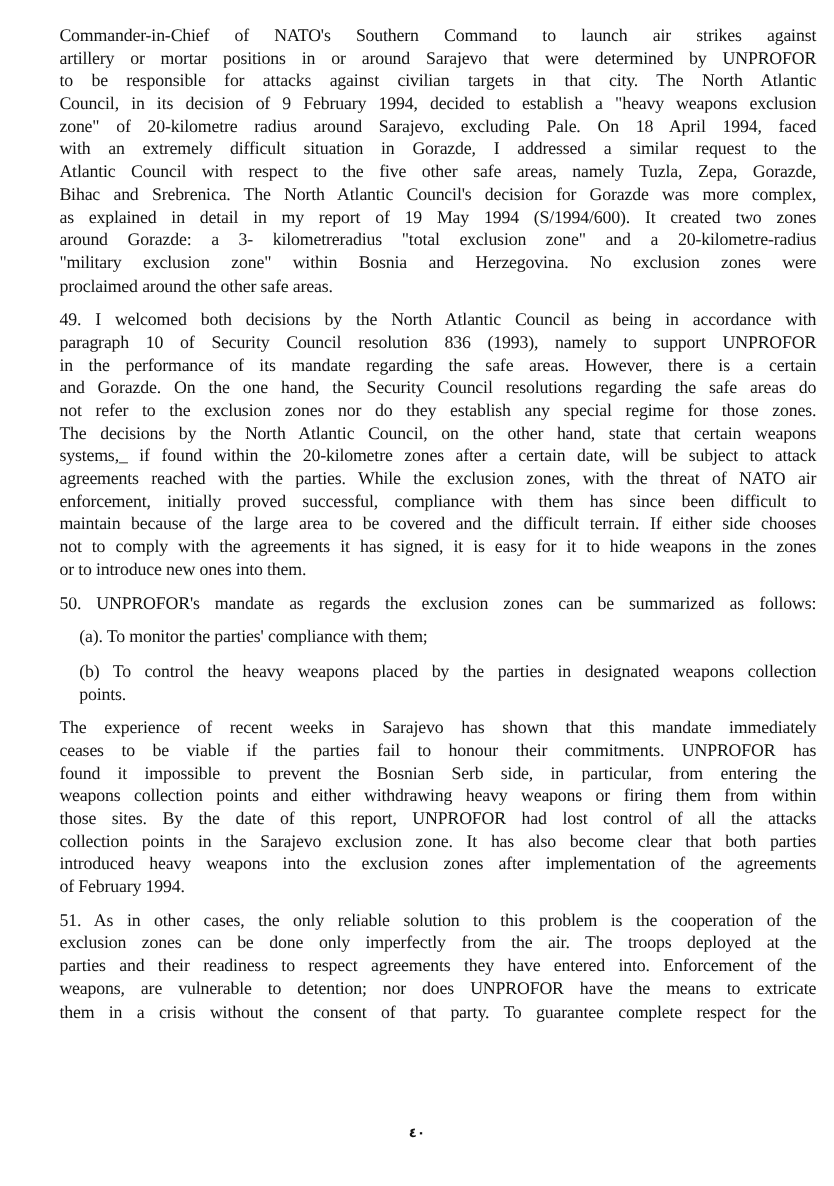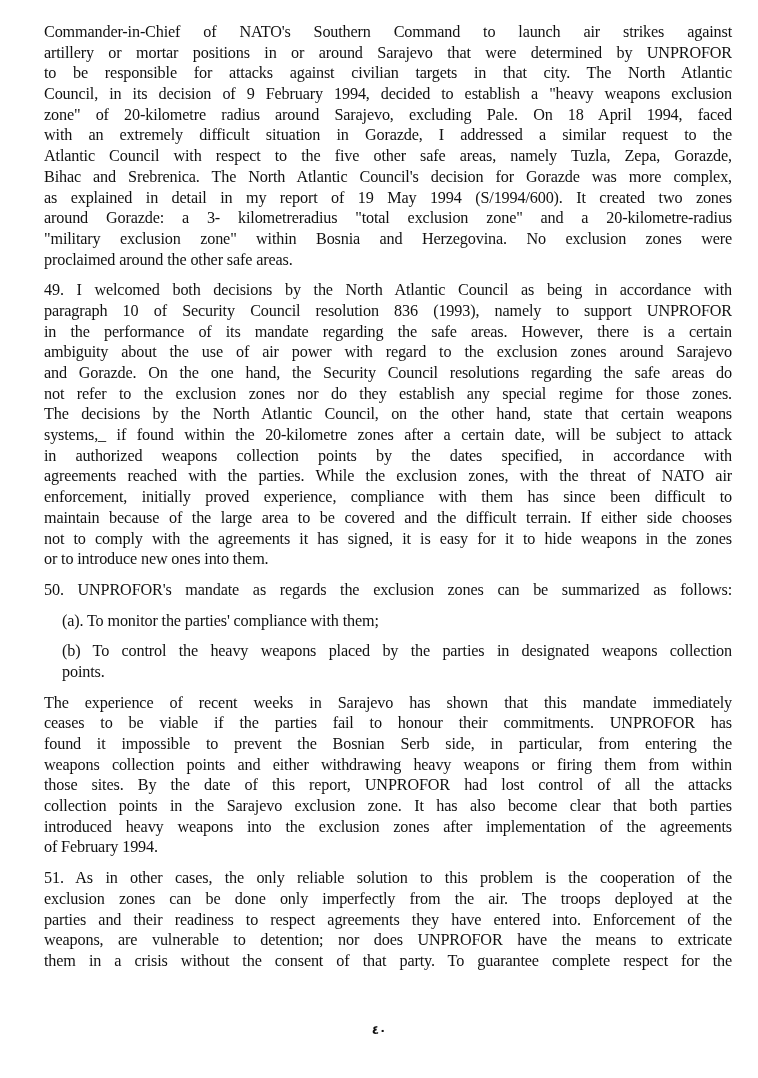"Commander-in-Chief of NATO's Southern" .page { left: 44px -> 54px }
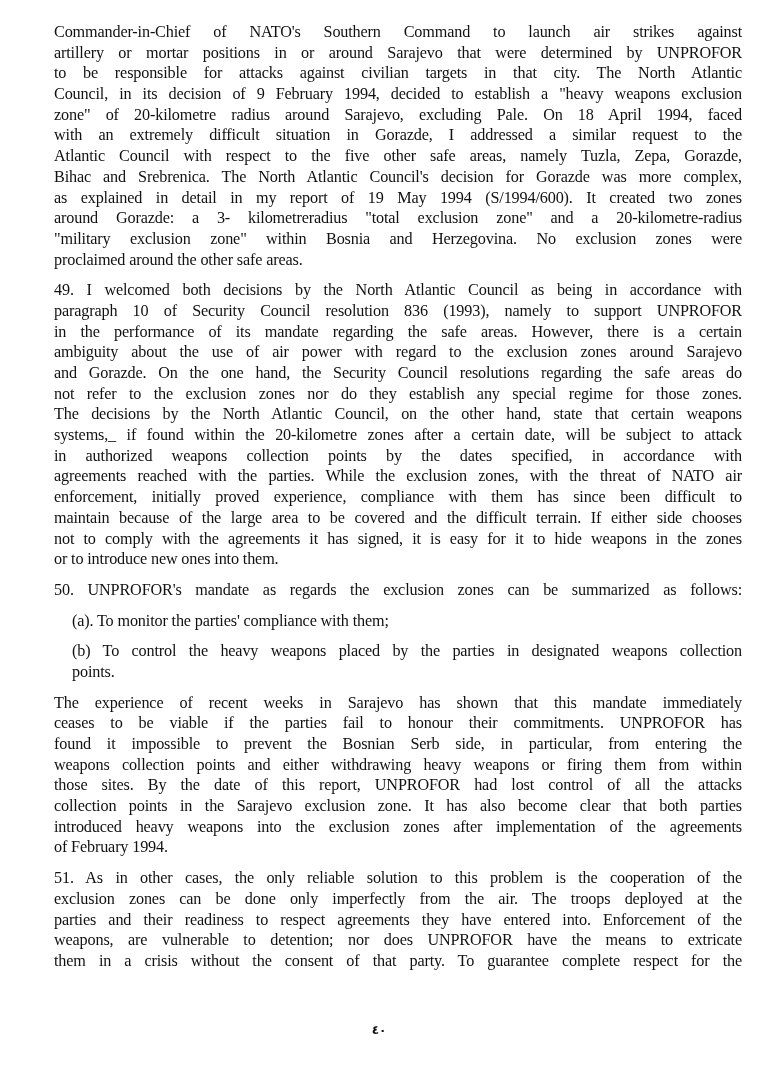"ambiguity about the use of" span.line { html: <span>ambiguity about the use of air power with regard to the exclusion zones around Sarajevo</span> -> none }
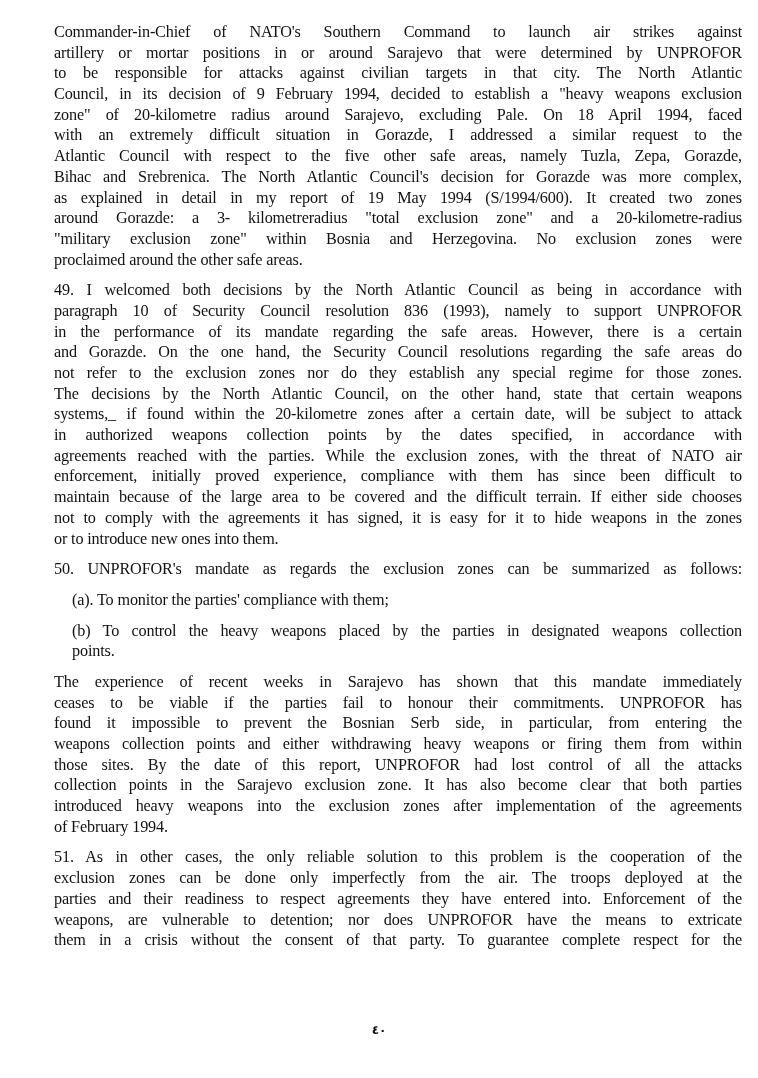"in authorized weapons collection points" span.line { html: <span>in authorized weapons collection points by the dates specified, in accordance with</span> -> none }
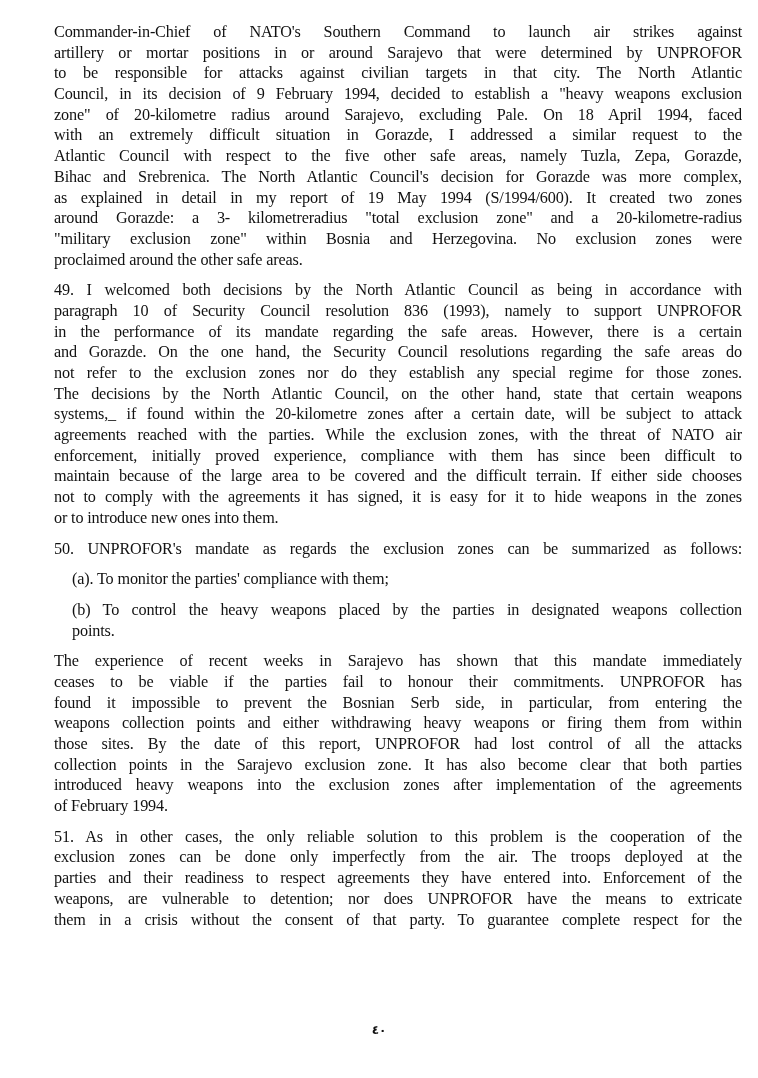"enforcement, initially proved" span.line { text: experience -> successful }
